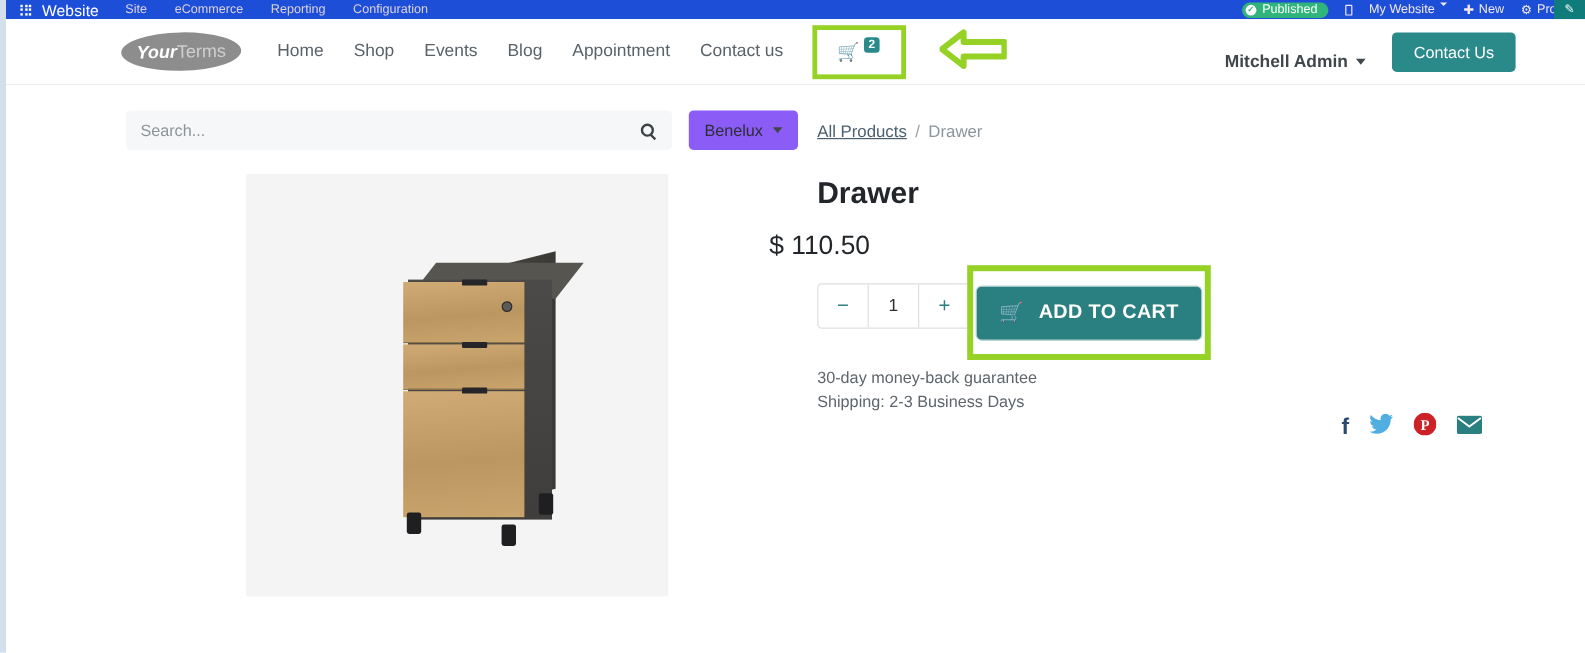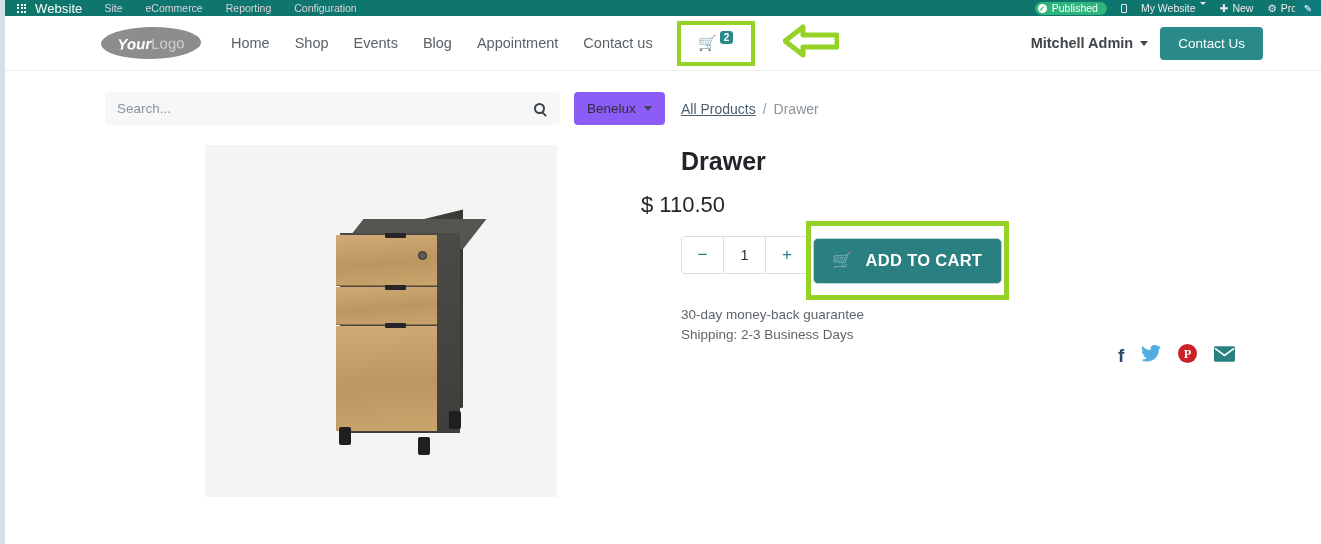"Website" .odoo-bar { background: #0f766e -> #1d4ed8 }
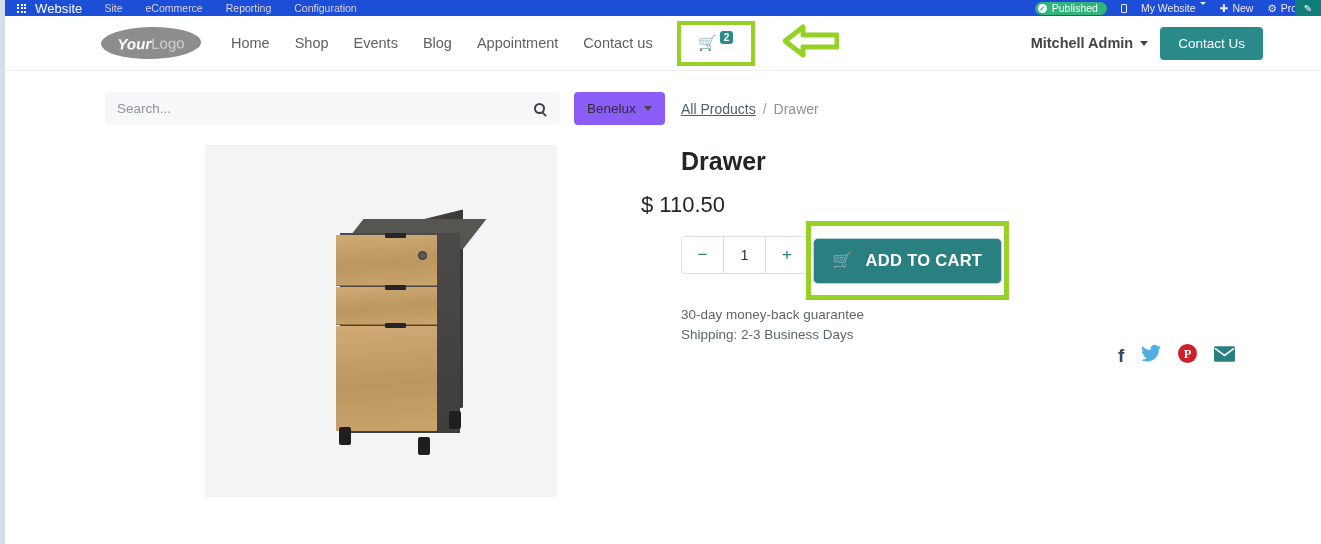"Logo" span.b { text: Logo -> Terms }
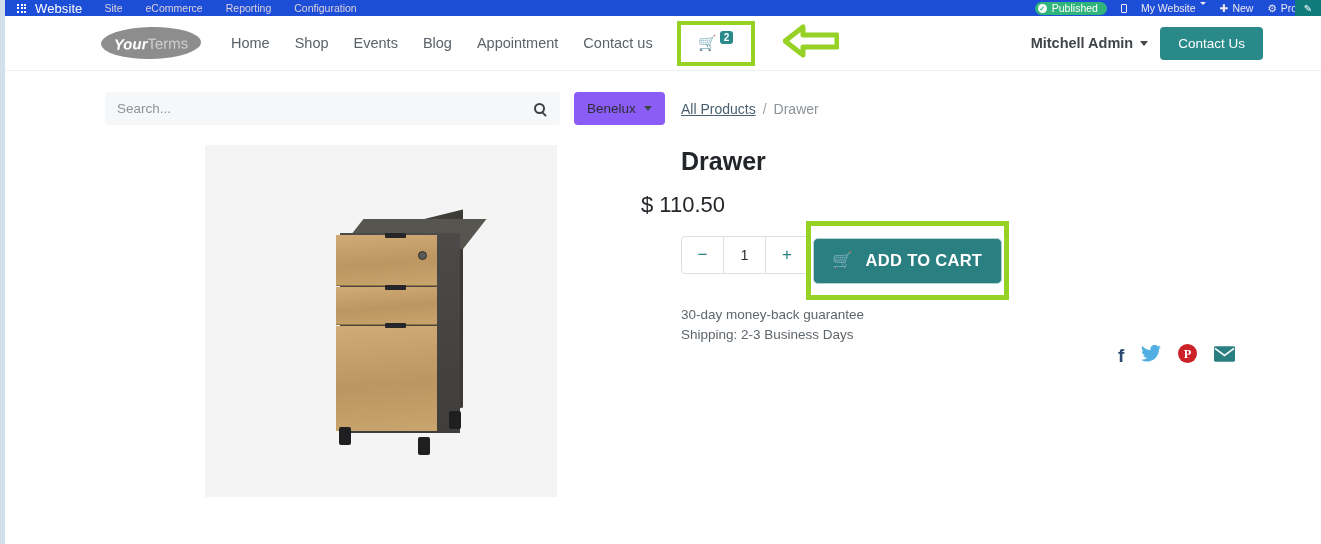"Mitchell Admin" .hdr-right { align-items: center -> flex-end; gap: 12px -> 22px }
